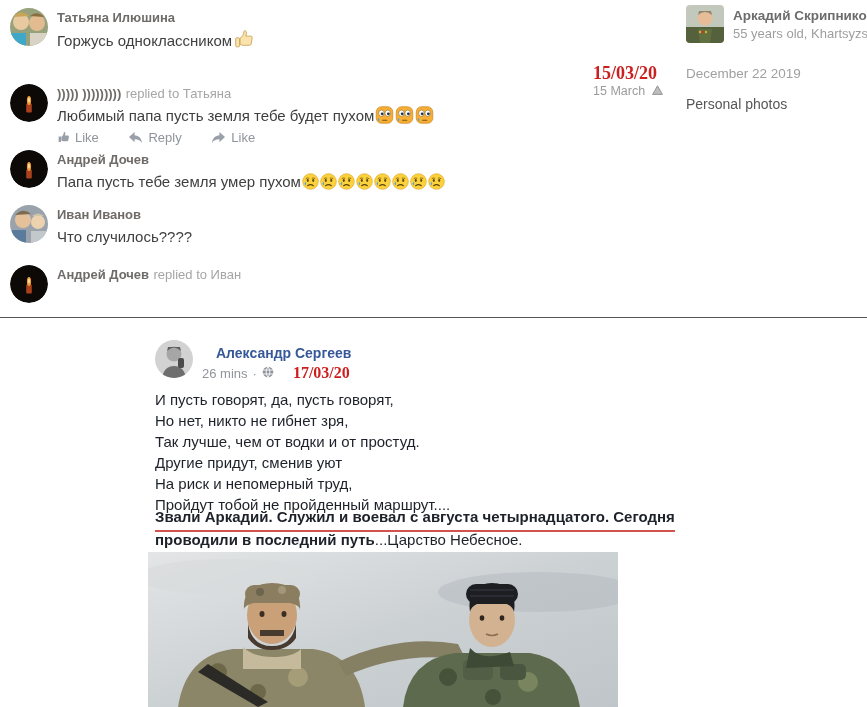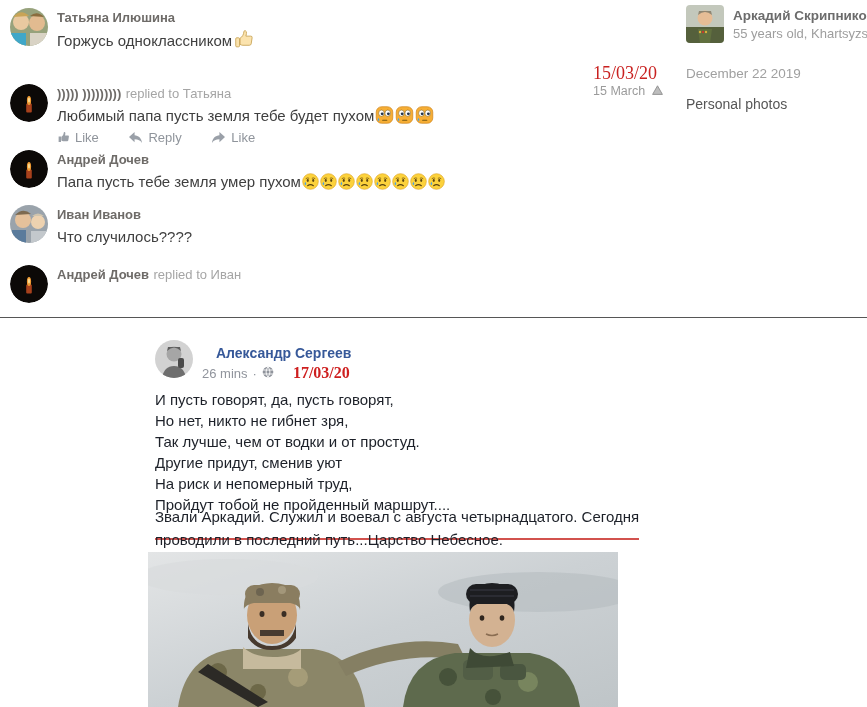"15/03/20" .stamp1 { font-weight: normal -> bold }
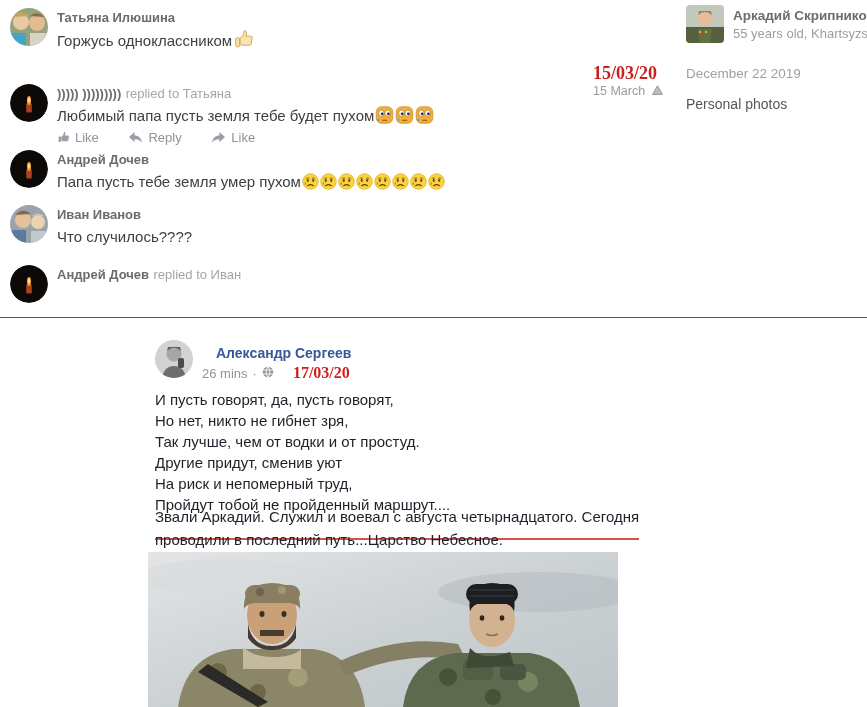"Звали Аркадий. Служил и воевал" .u-red { font-weight: none -> bold; padding-bottom: 13px -> 5px }
